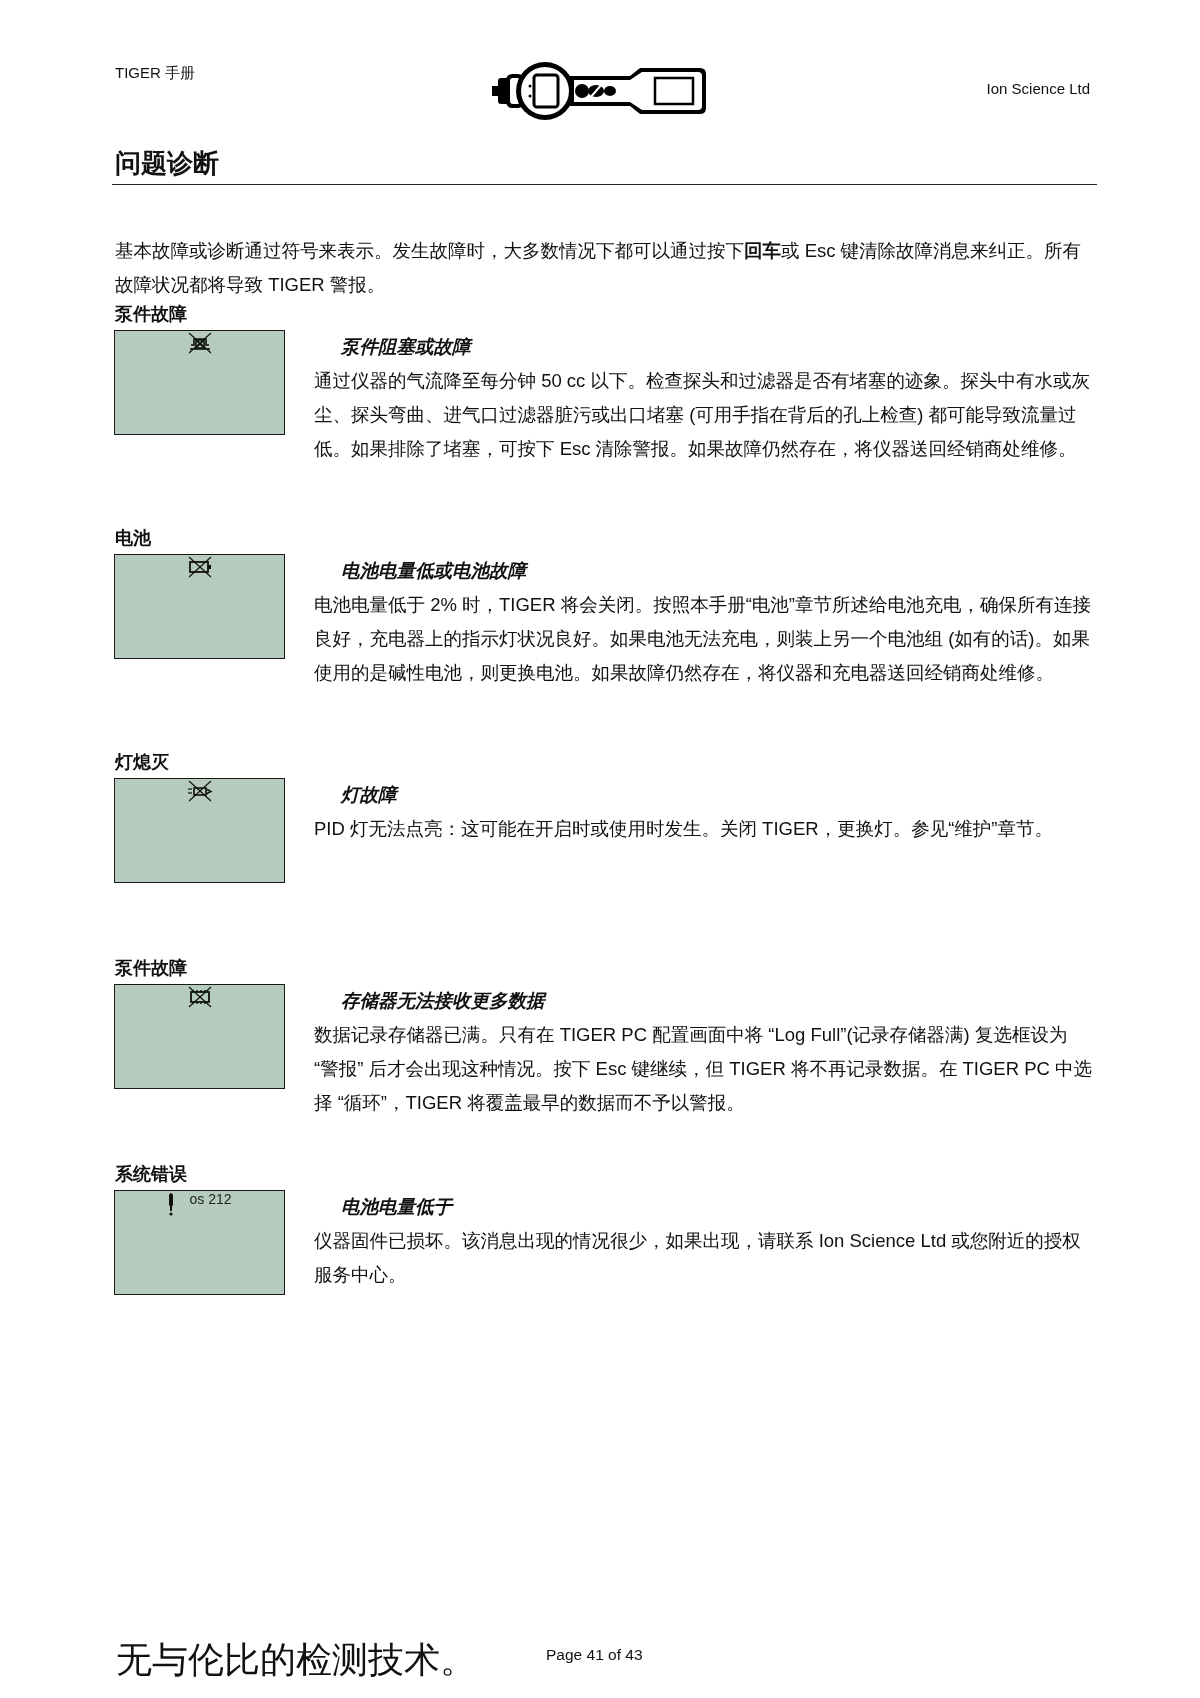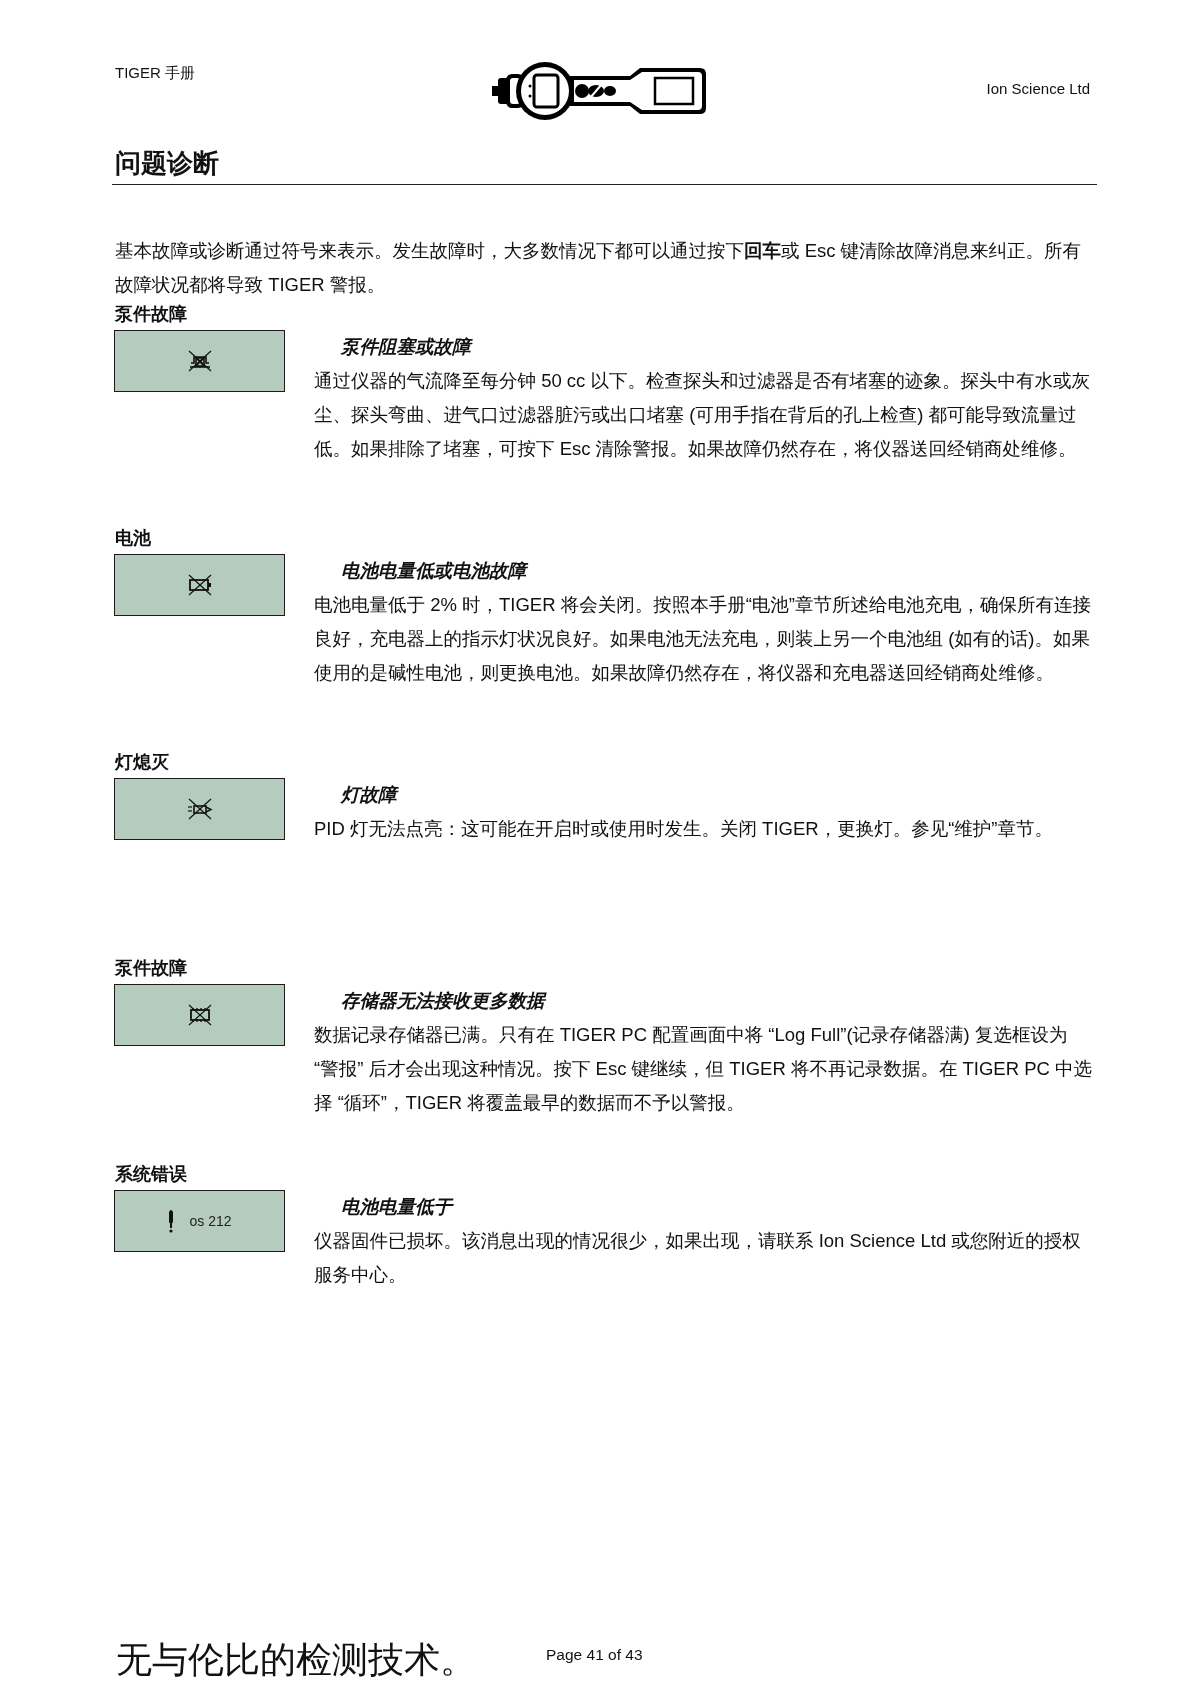"os 212" .lcd { align-items: center -> flex-start; height: 62px -> 105px }
